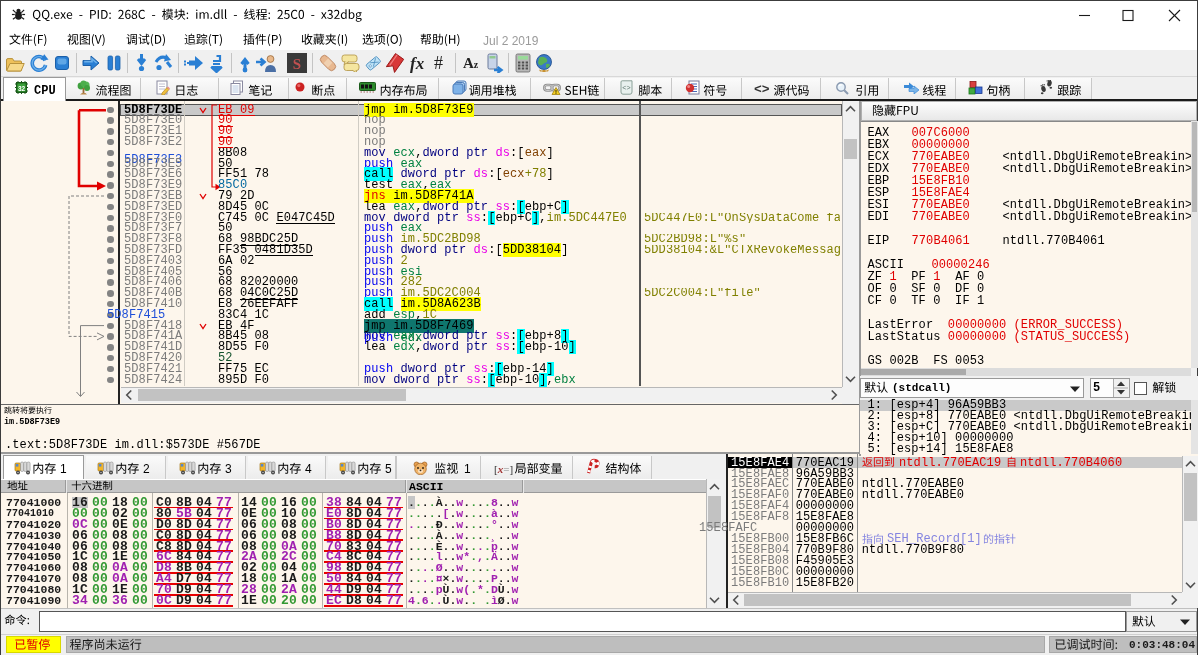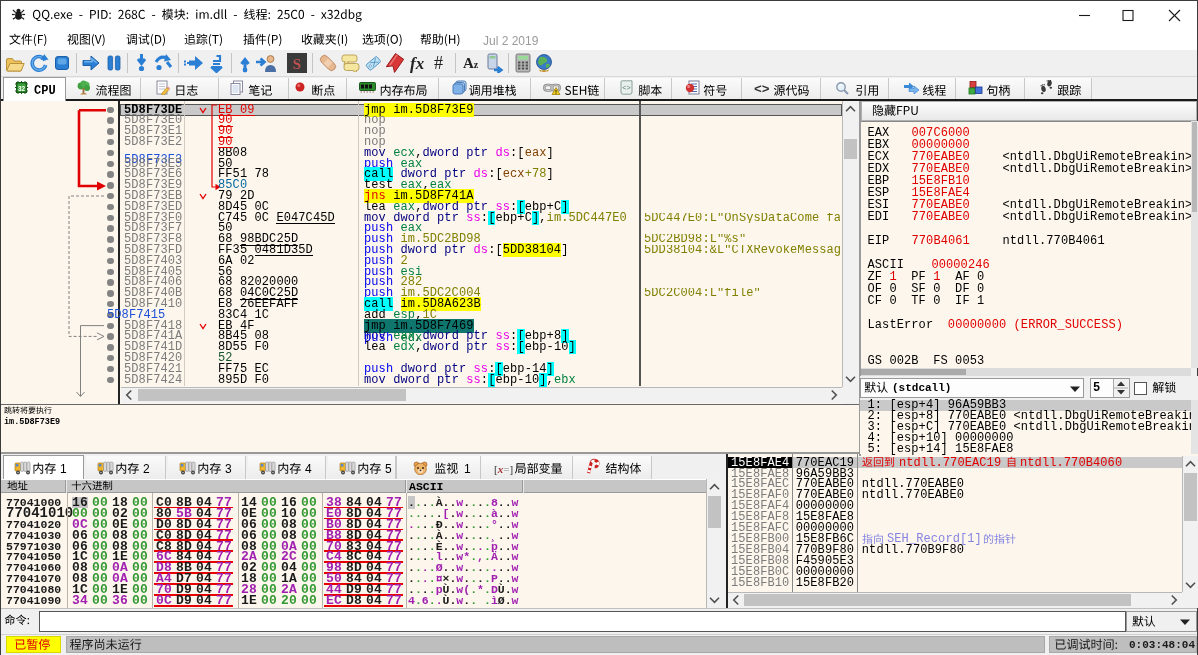"LastStatus 00000000 (STATUS_SUCCESS)" div.ab { html: none -> <div>LastStatus <span>00000000 (STATUS_SUCCESS)</span></div> }
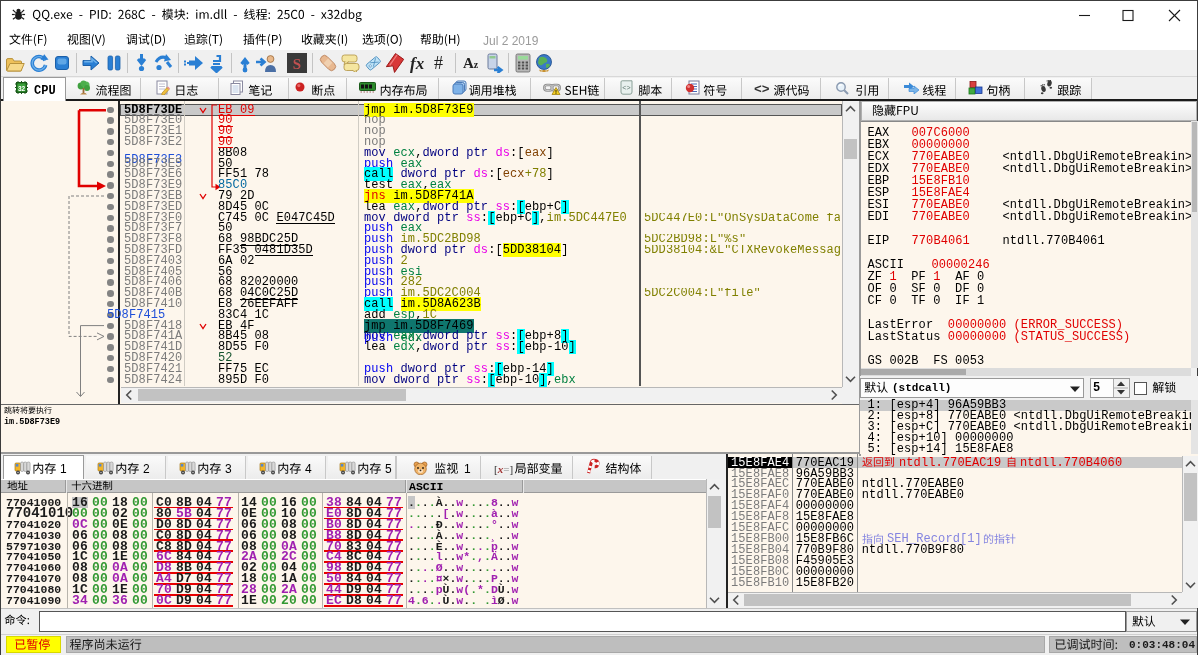".text:5D8F73DE im.dll:$573DE #567DE" div.ab { html: none -> <div>.text:5D8F73DE im.dll:$573DE #567DE</div> }
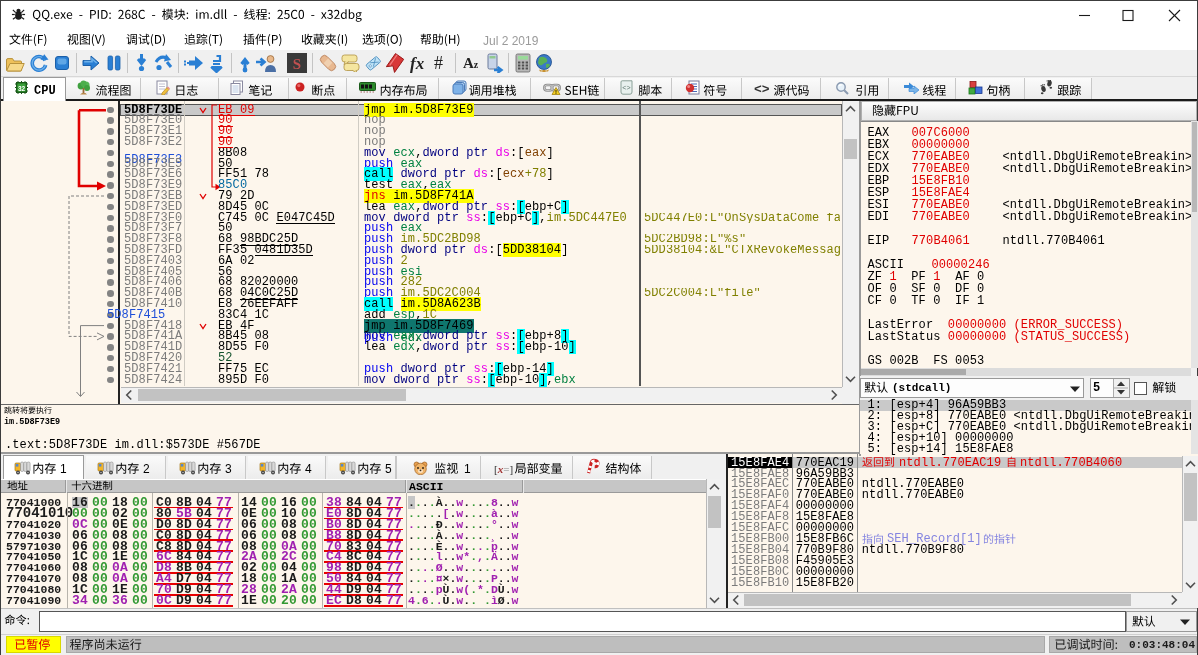"77041010" div.ab { font-size: 14px -> 10px }
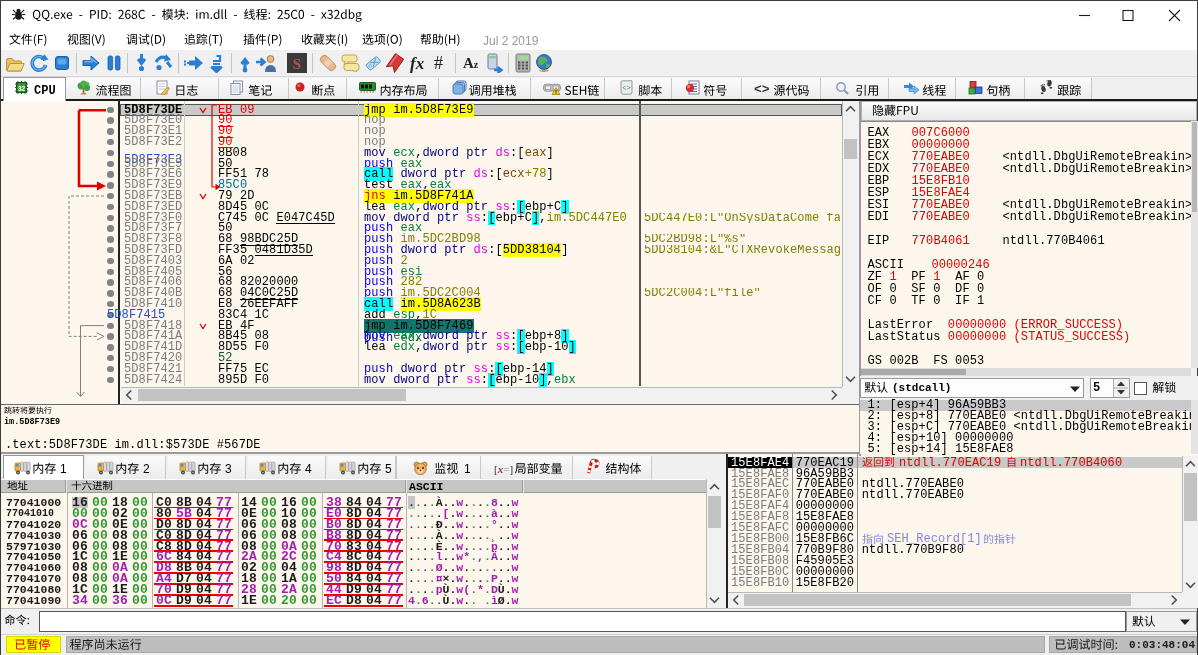"15E8FAFC" div.ab { left: 730px -> 698px }
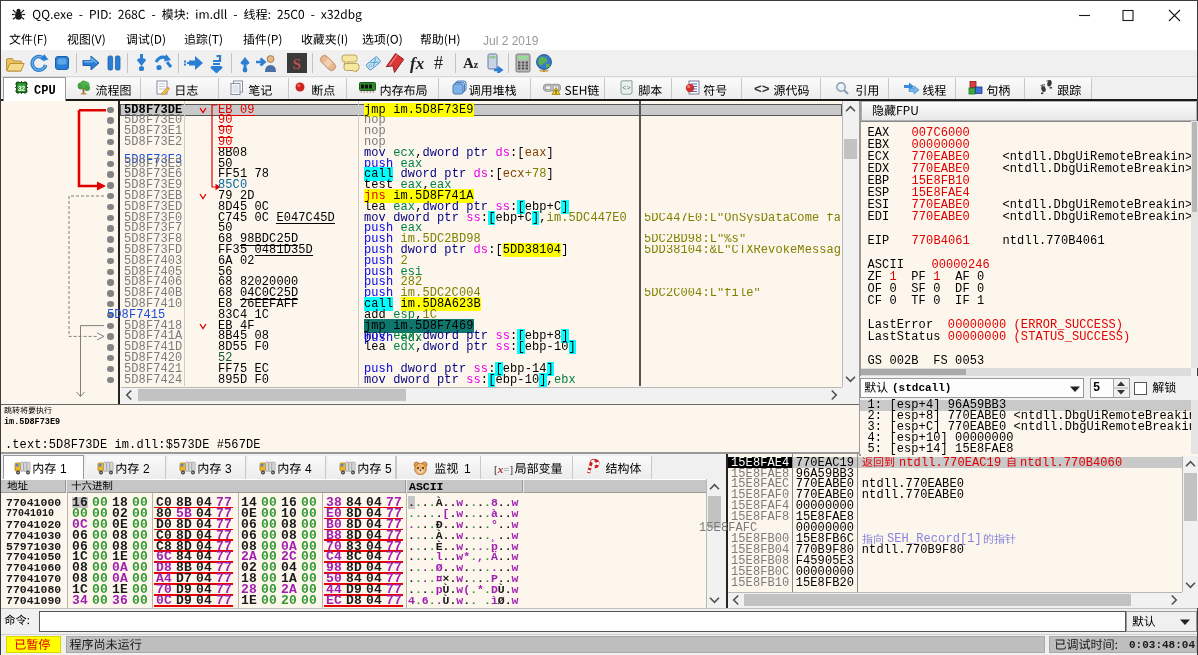"57971030" div.ab { text: 57971030 -> 77041040 }
